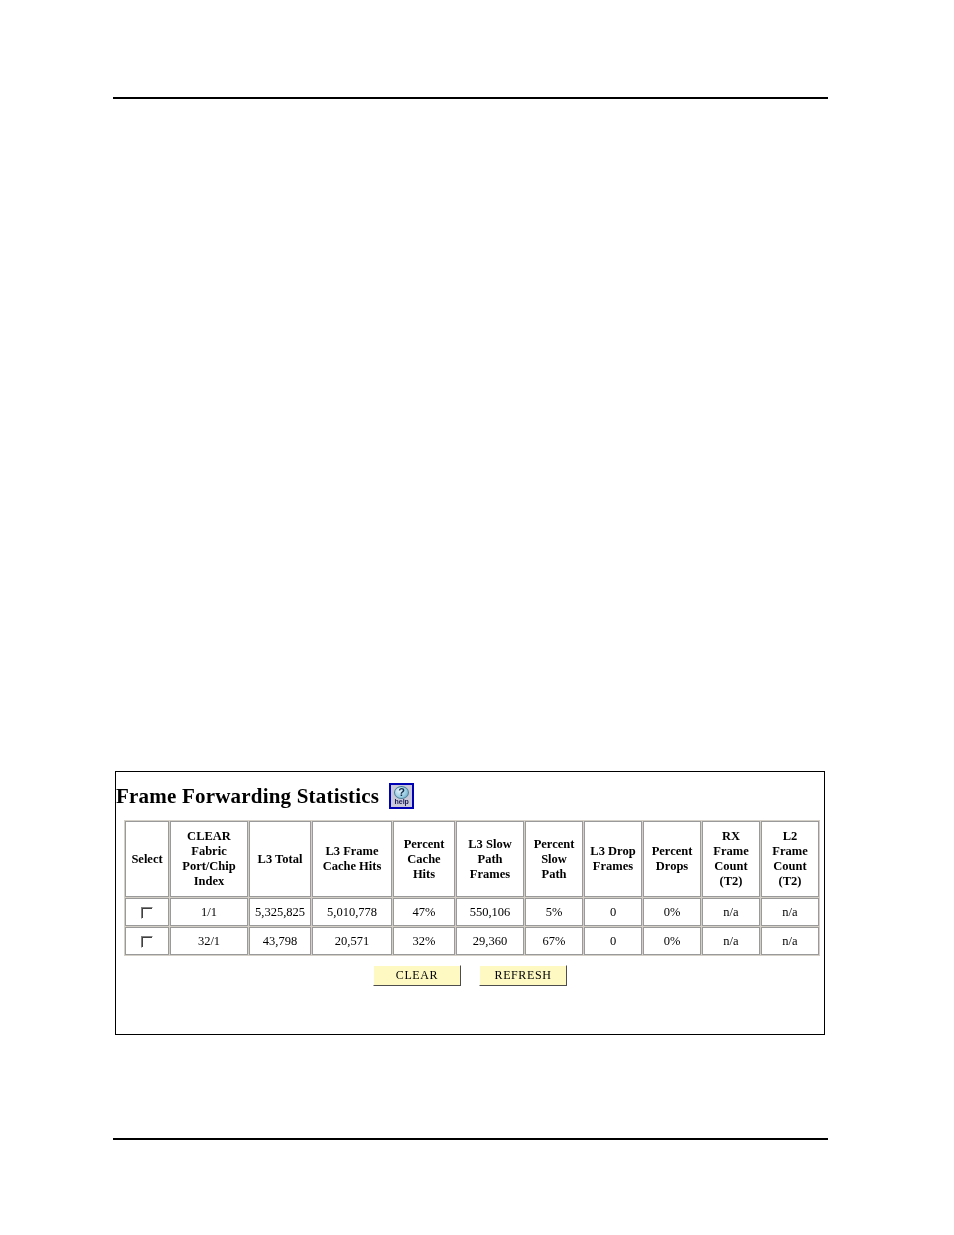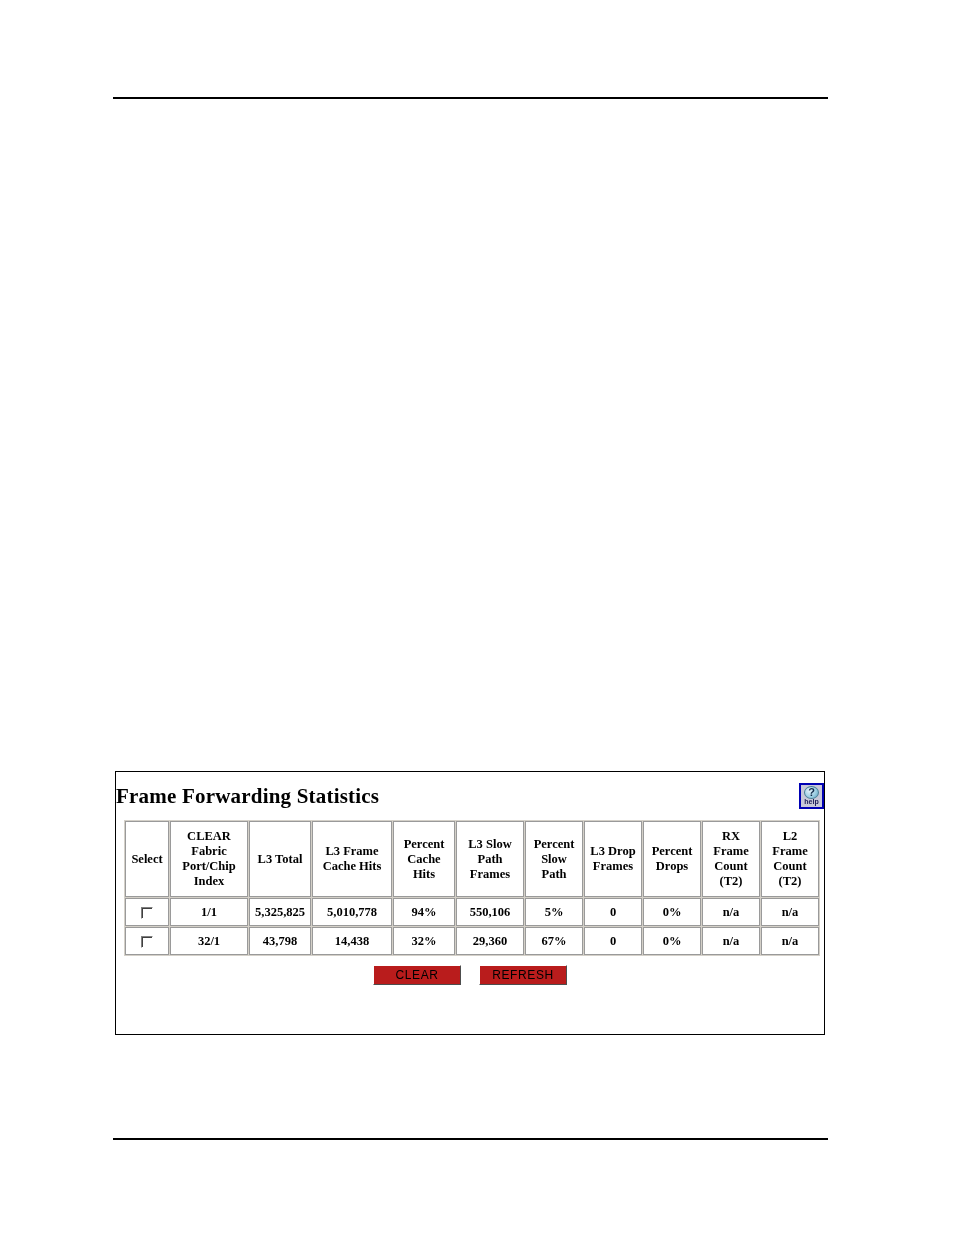"Frame Forwarding Statistics" .title-row { justify-content: space-between -> flex-start }
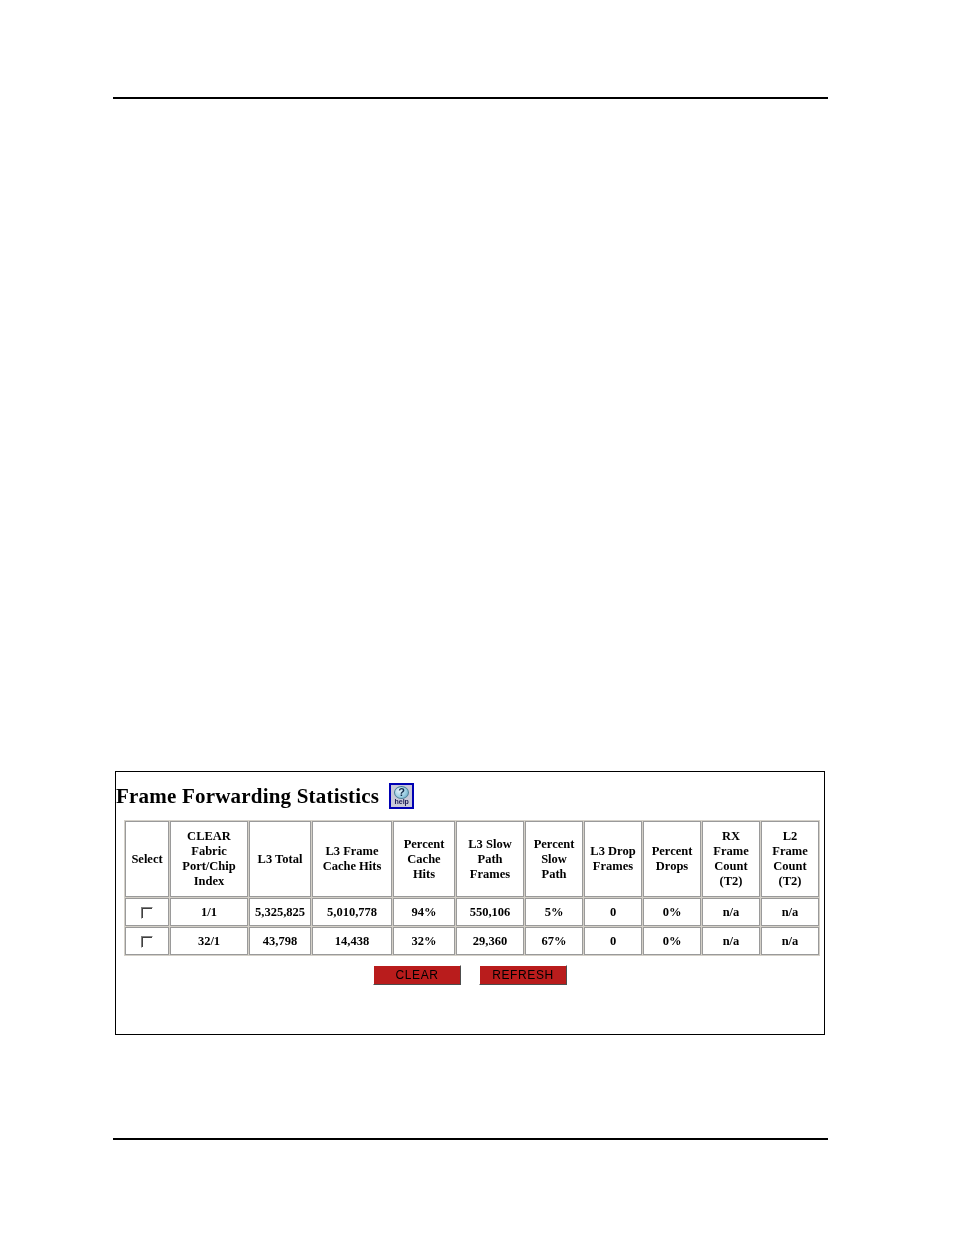"1/1" table.stats td { font-weight: bold -> normal }
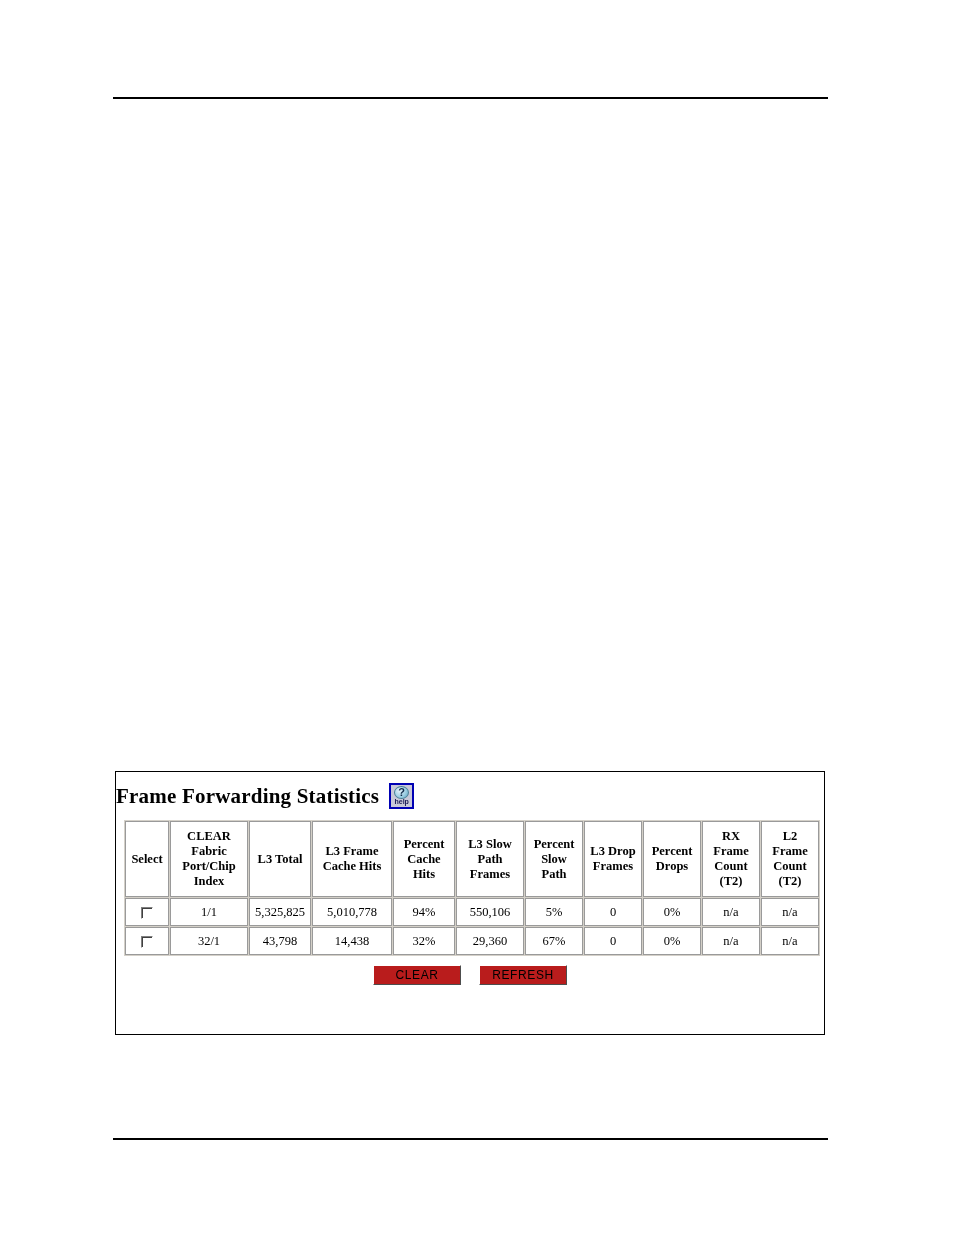"94%" td { text: 94% -> 47% }
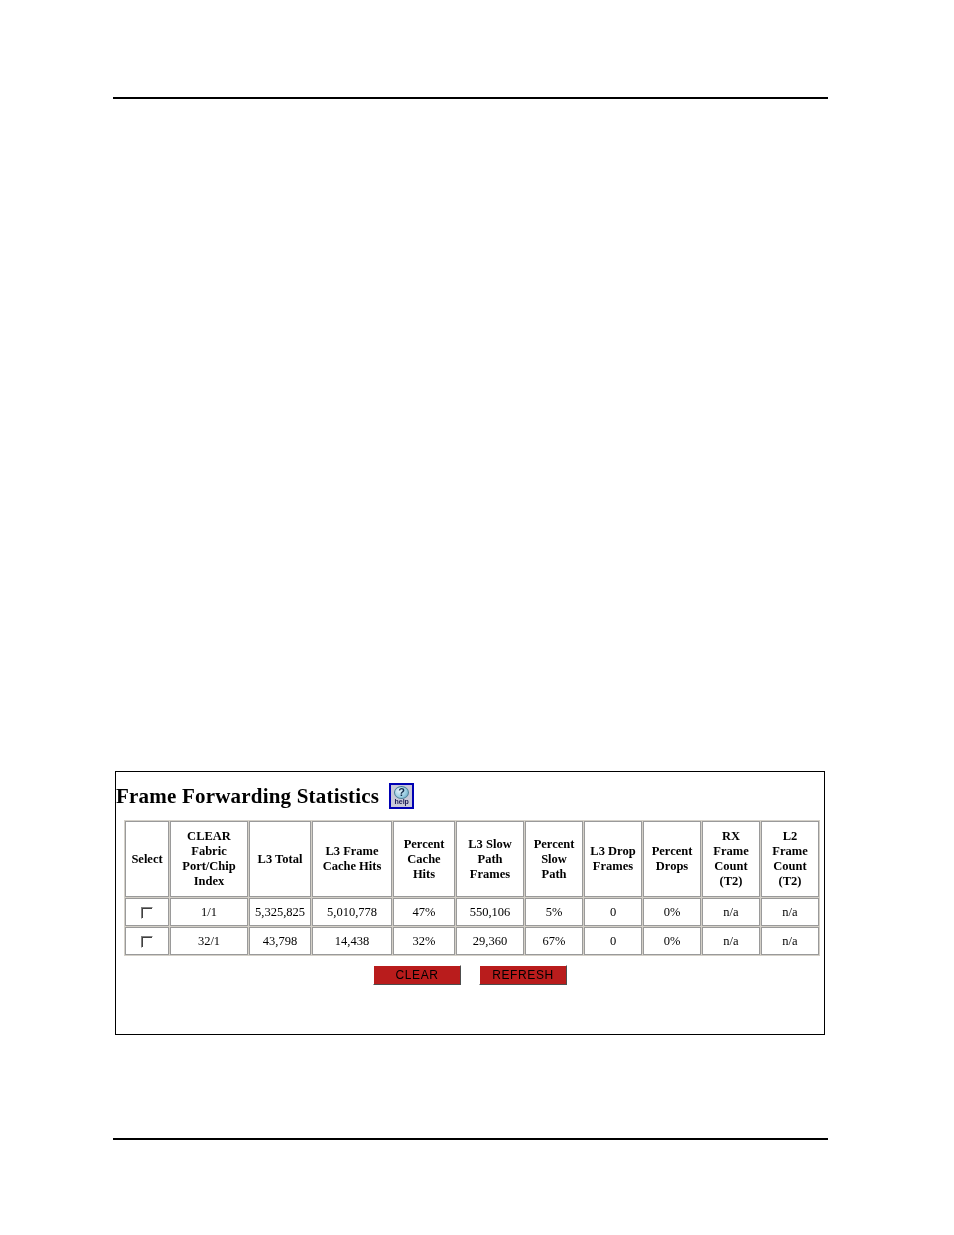"14,438" td { text: 14,438 -> 20,571 }
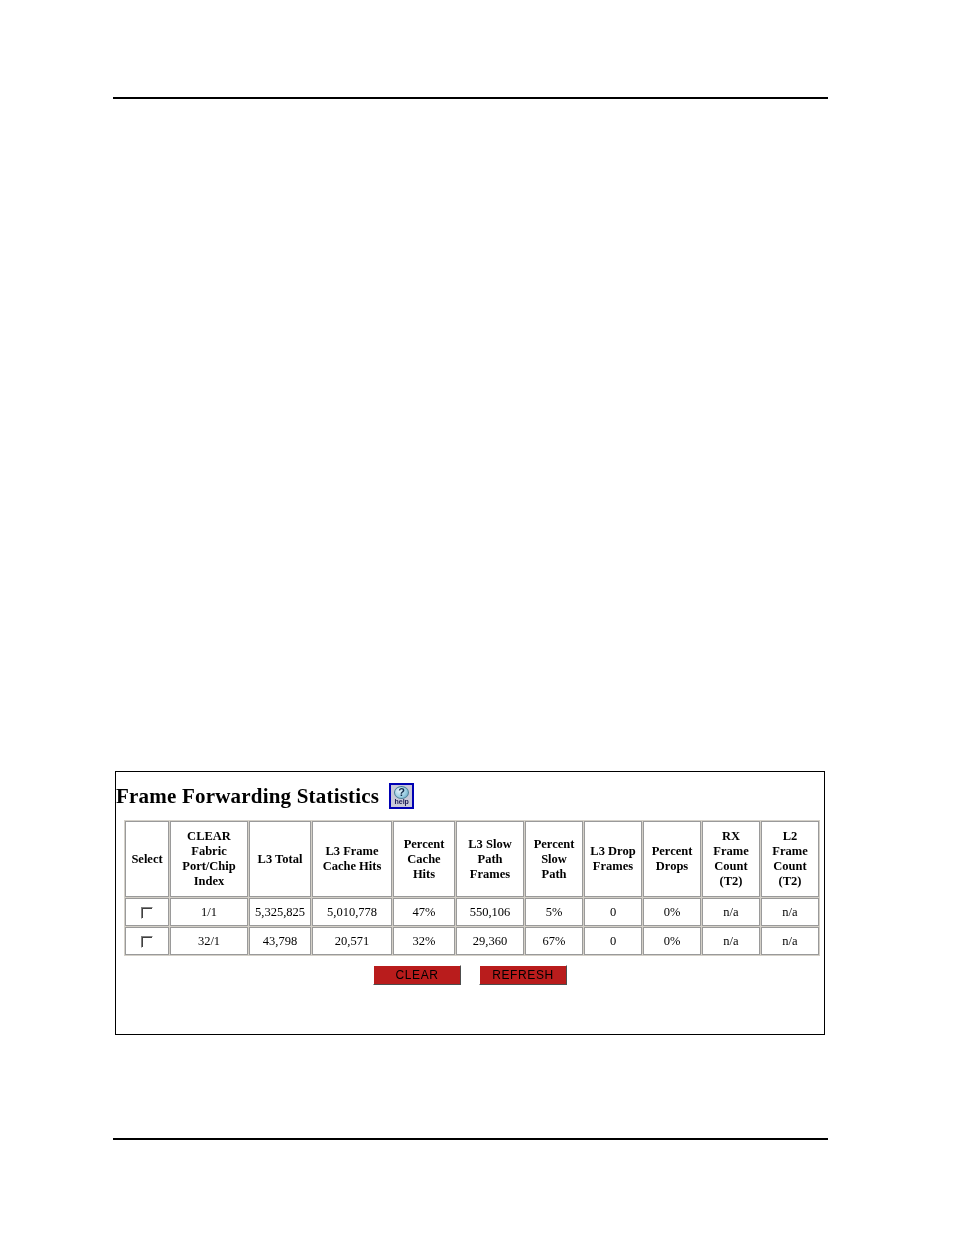"CLEAR" .btn { background: #b91c1c -> #fef9c3; font-family: Liberation Sans, sans-serif -> Liberation Serif, serif }
